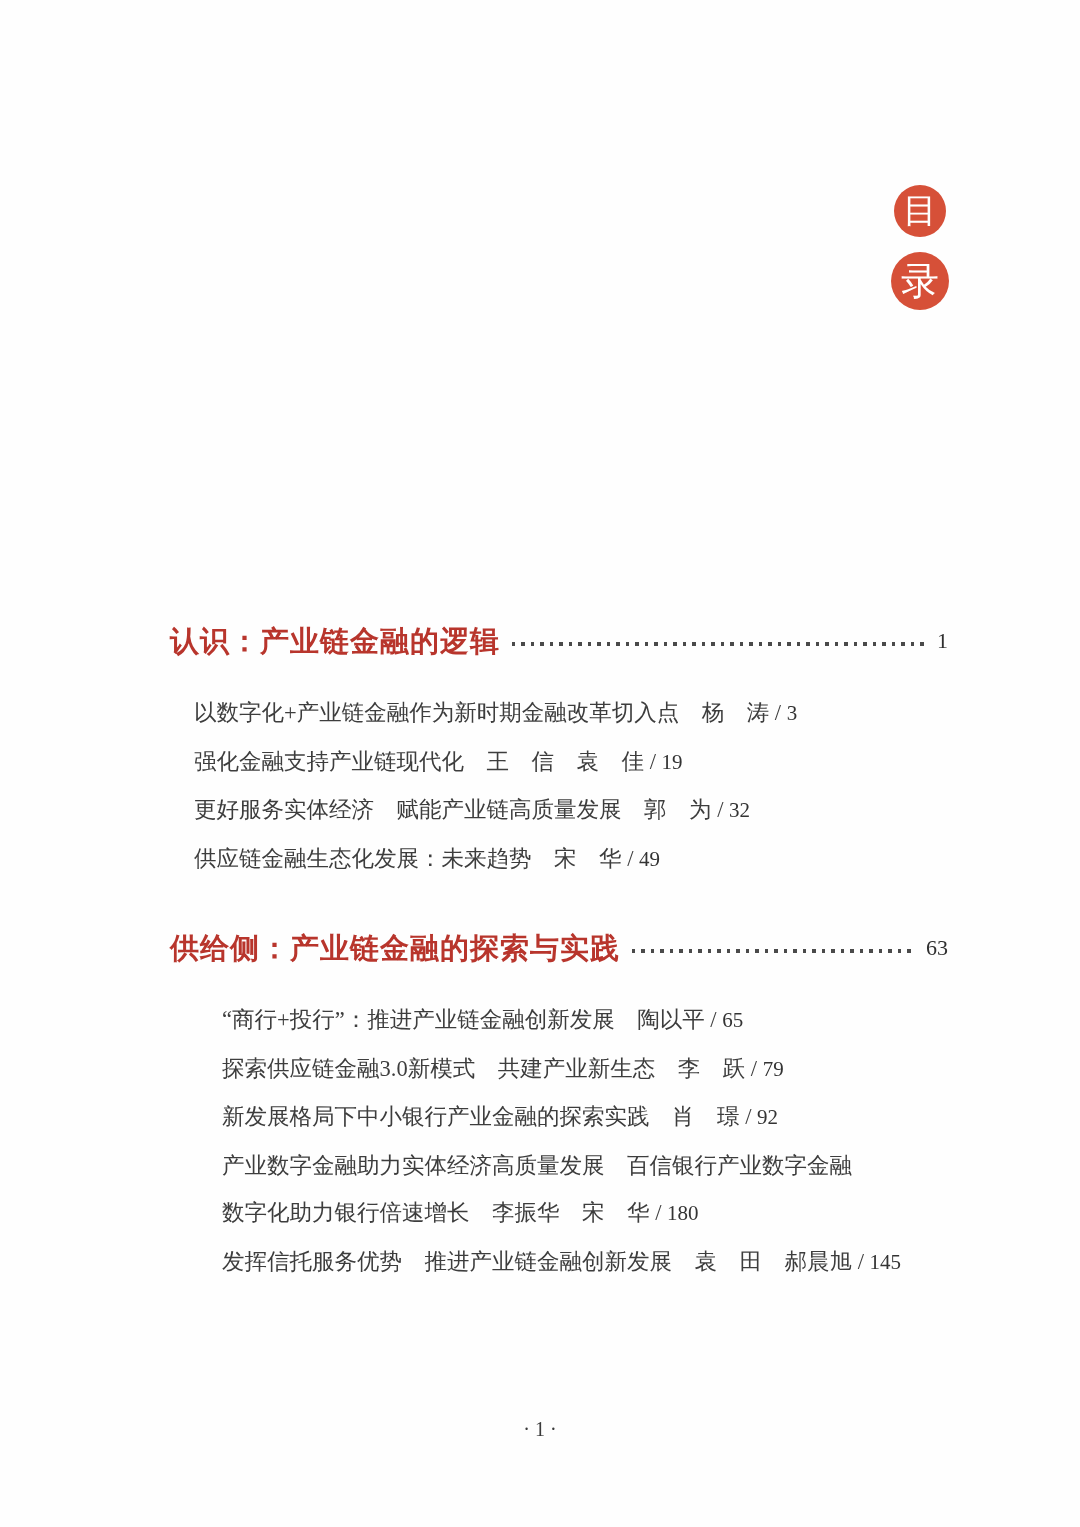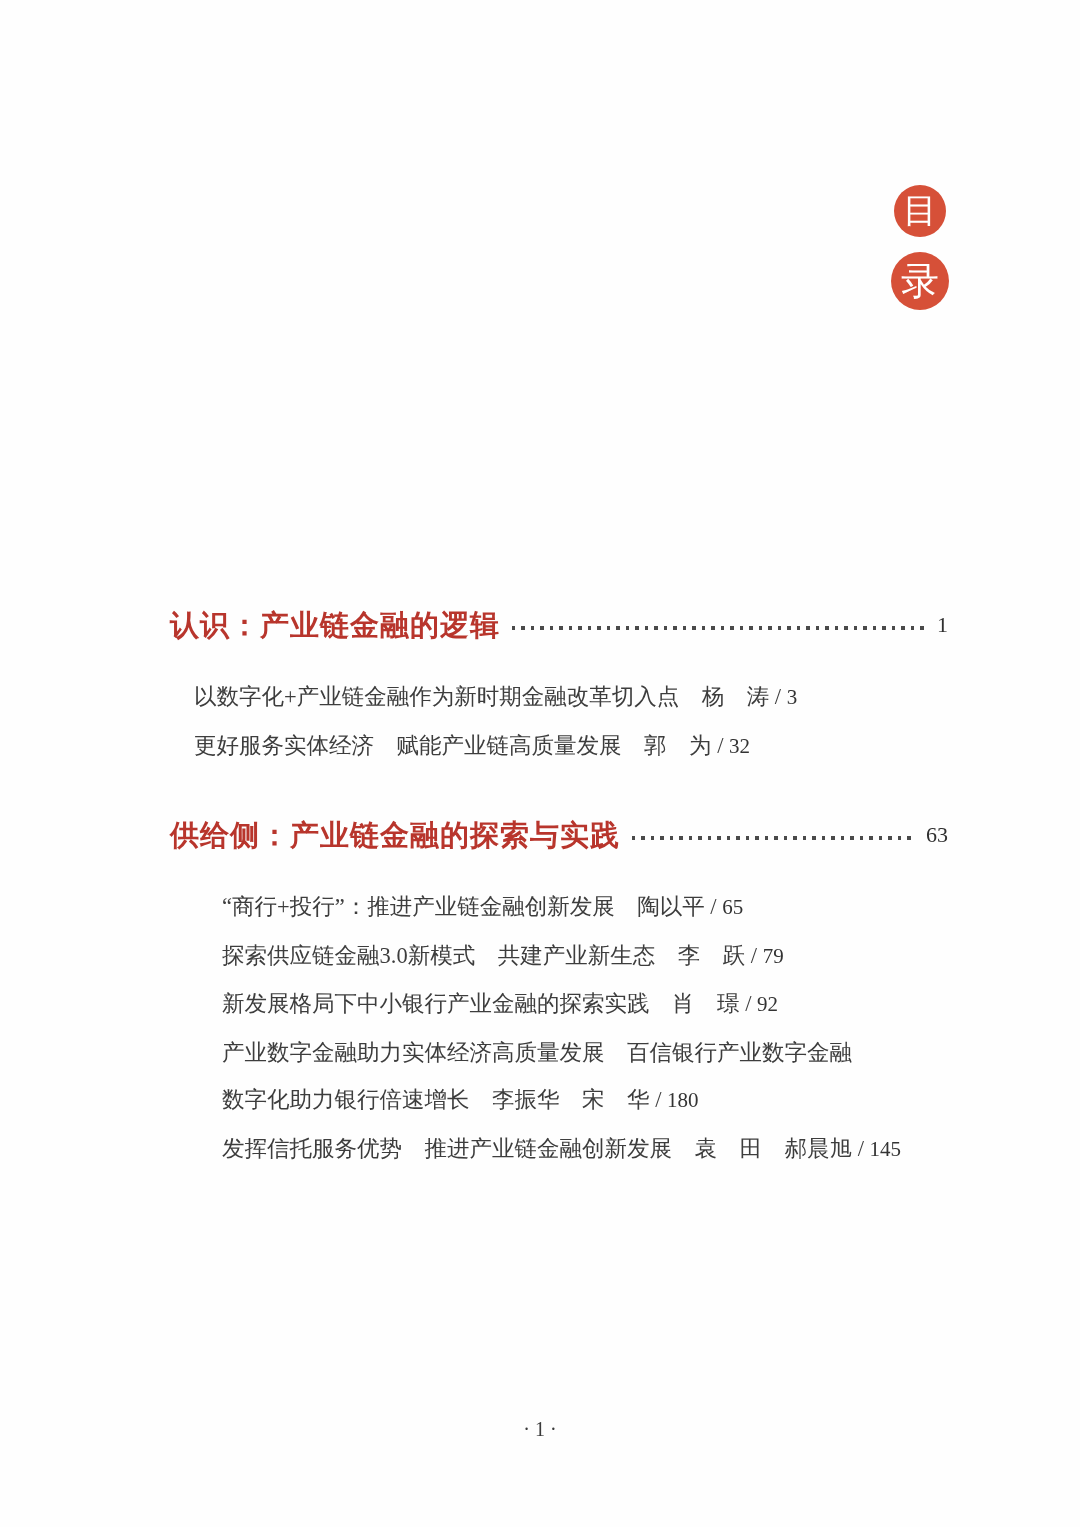"认识：产业链金融的逻辑" .content { top: 604px -> 620px }
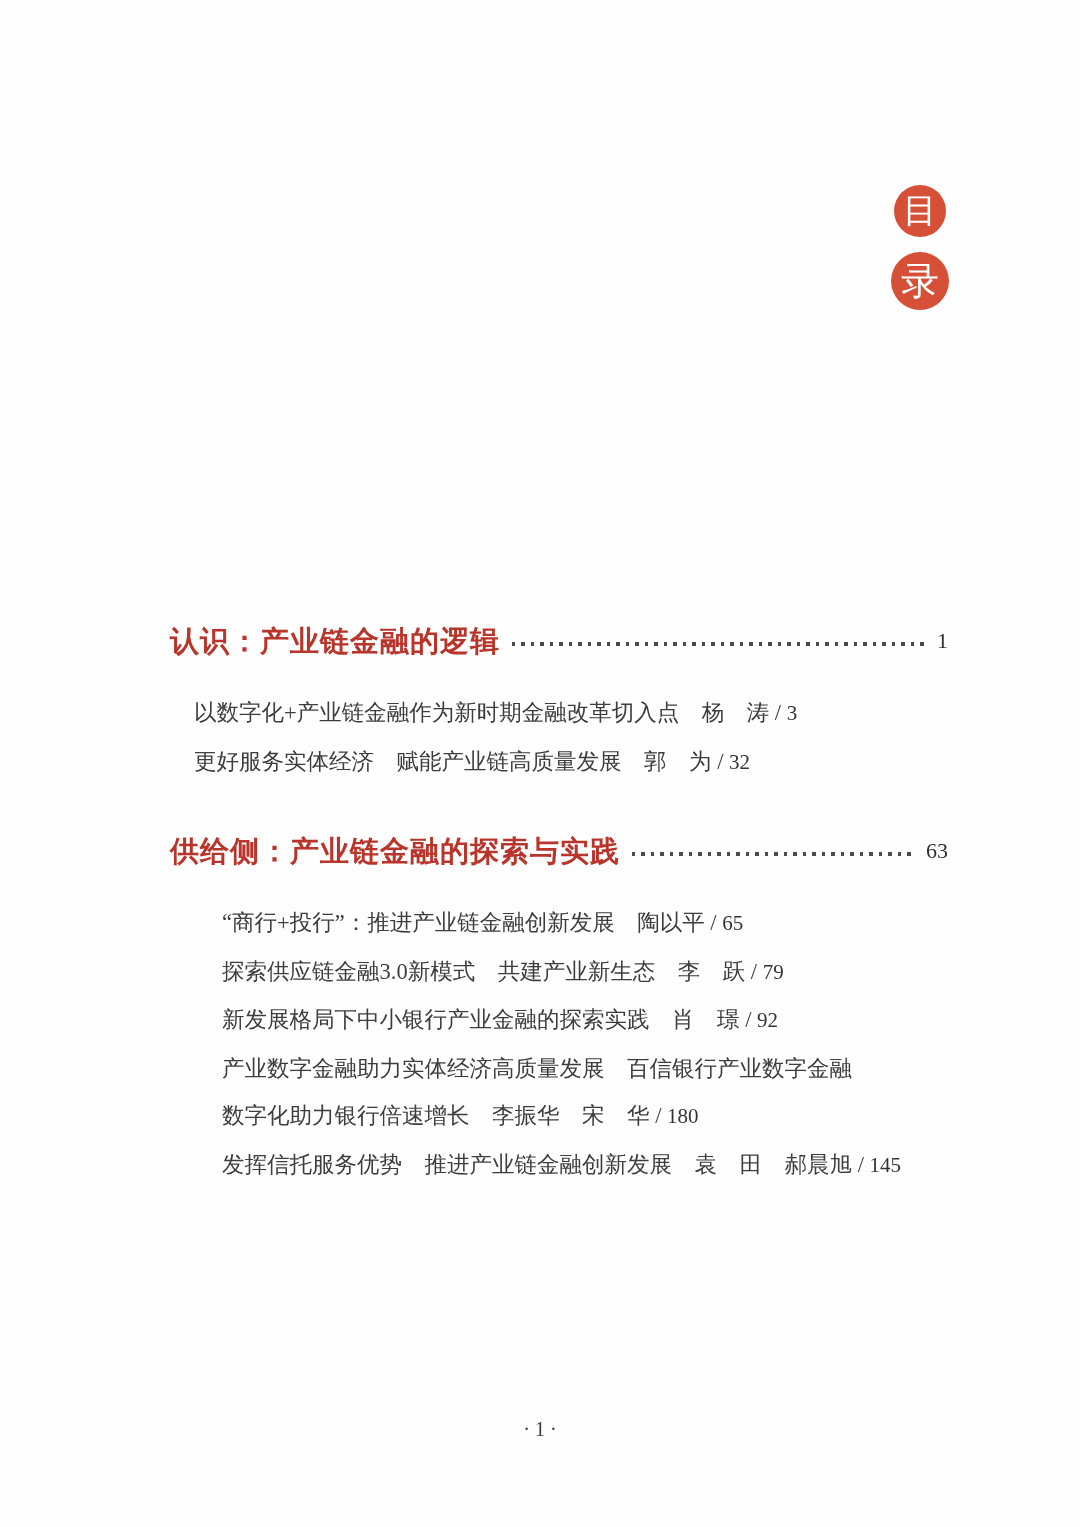"强化金融支持产业链现代化 王 信 袁 佳" div.entry { html: none -> <div><span>强化金融支持产业链现代化 王 信 袁 佳</span><span> / </span><span>19</span></div> }
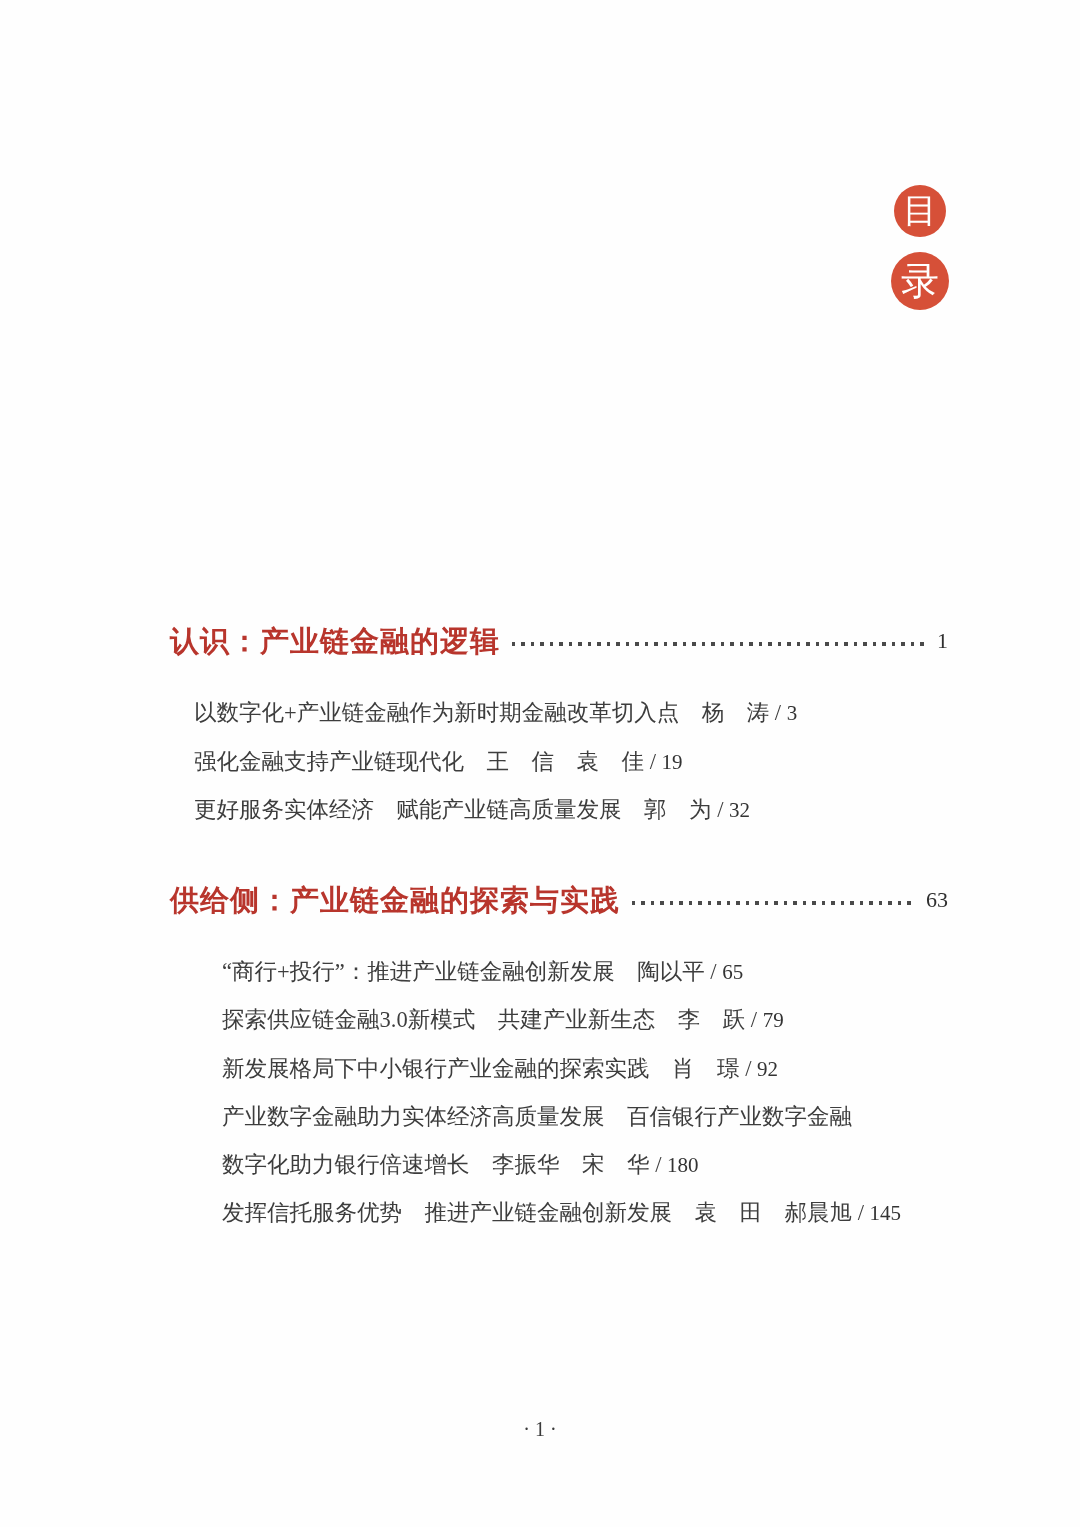"供应链金融生态化发展：未来趋势 宋 华 / 49" div.entry { html: none -> <div><span>供应链金融生态化发展：未来趋势 宋 华</span><span> / </span><span>49</span></div> }
